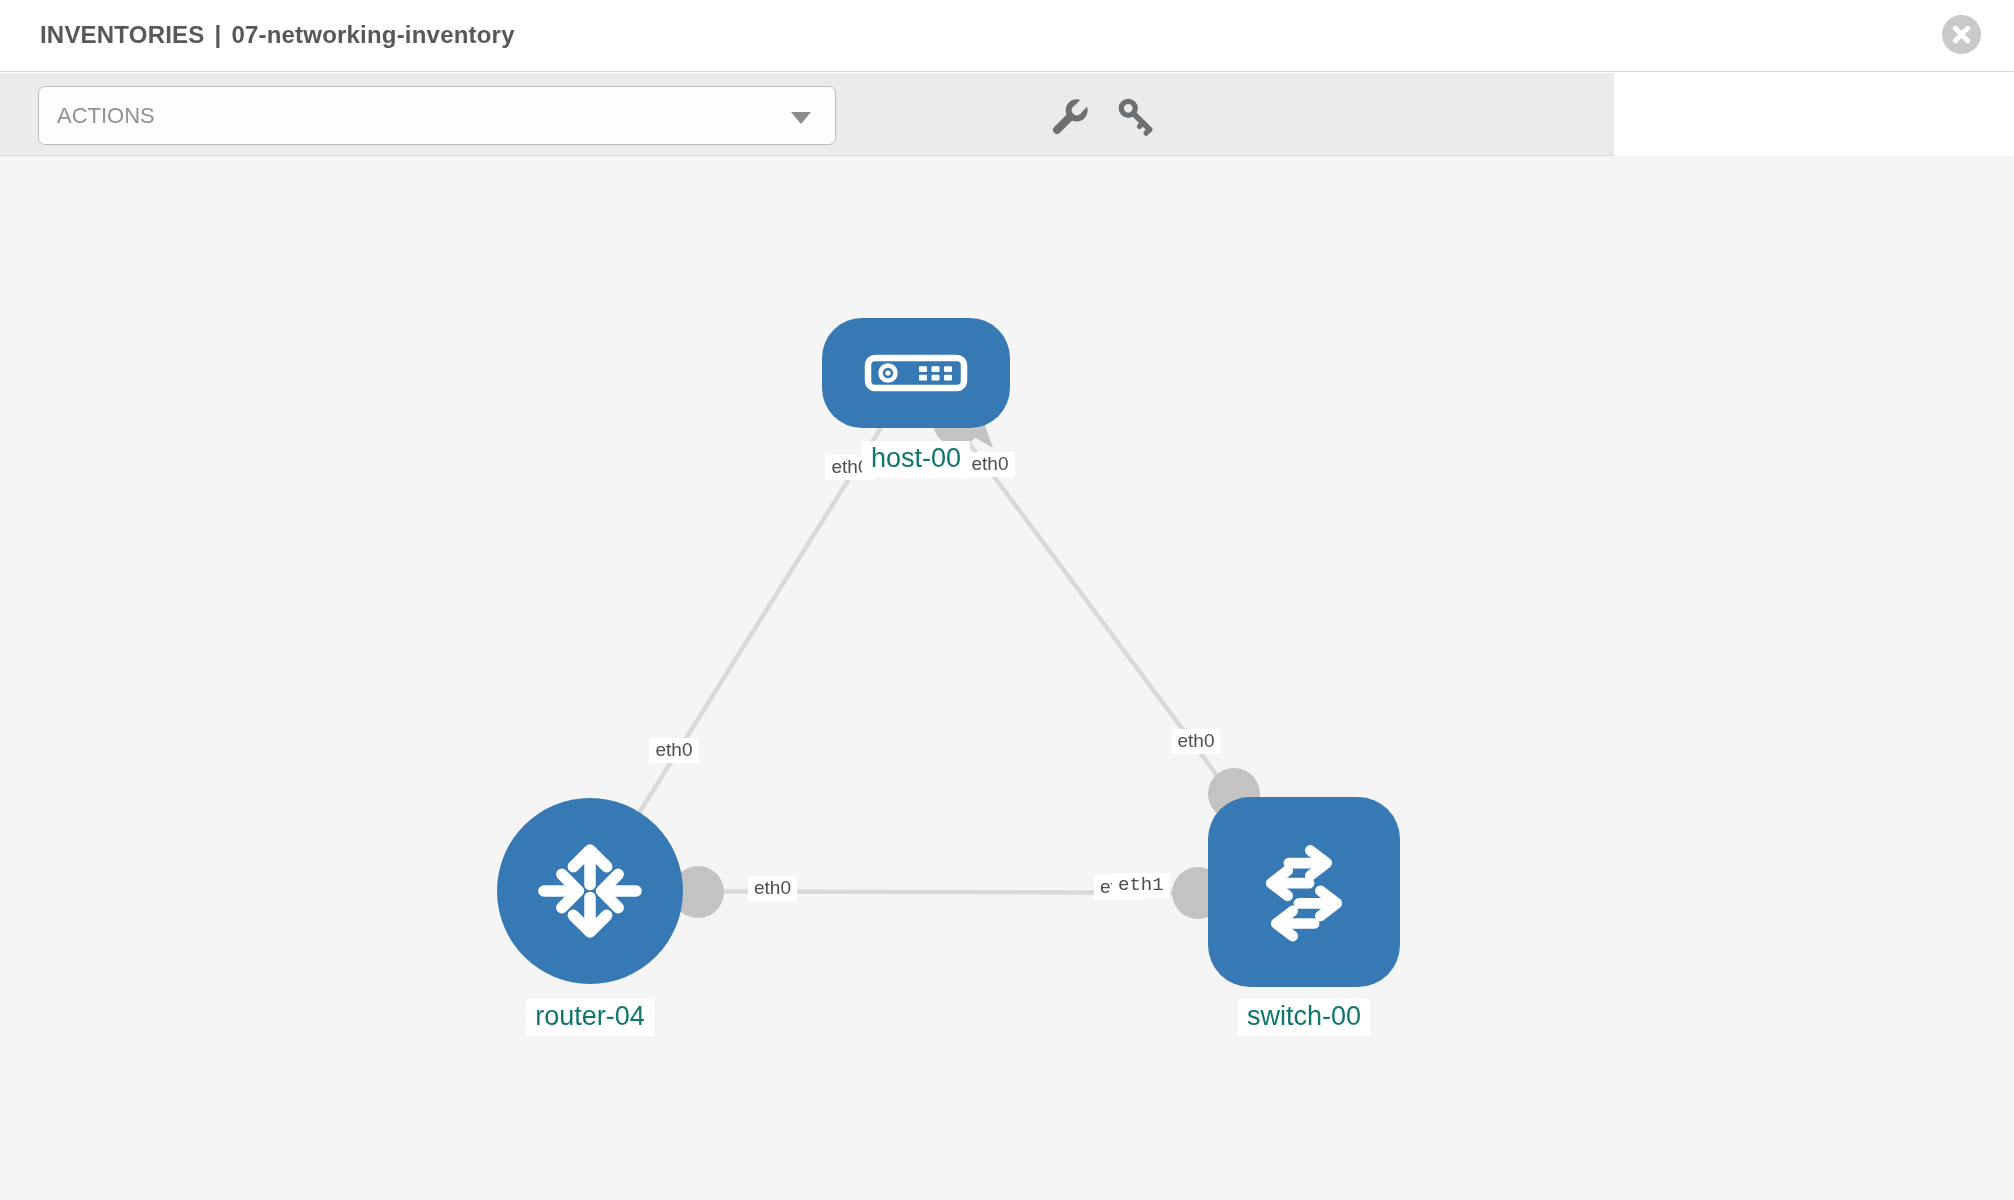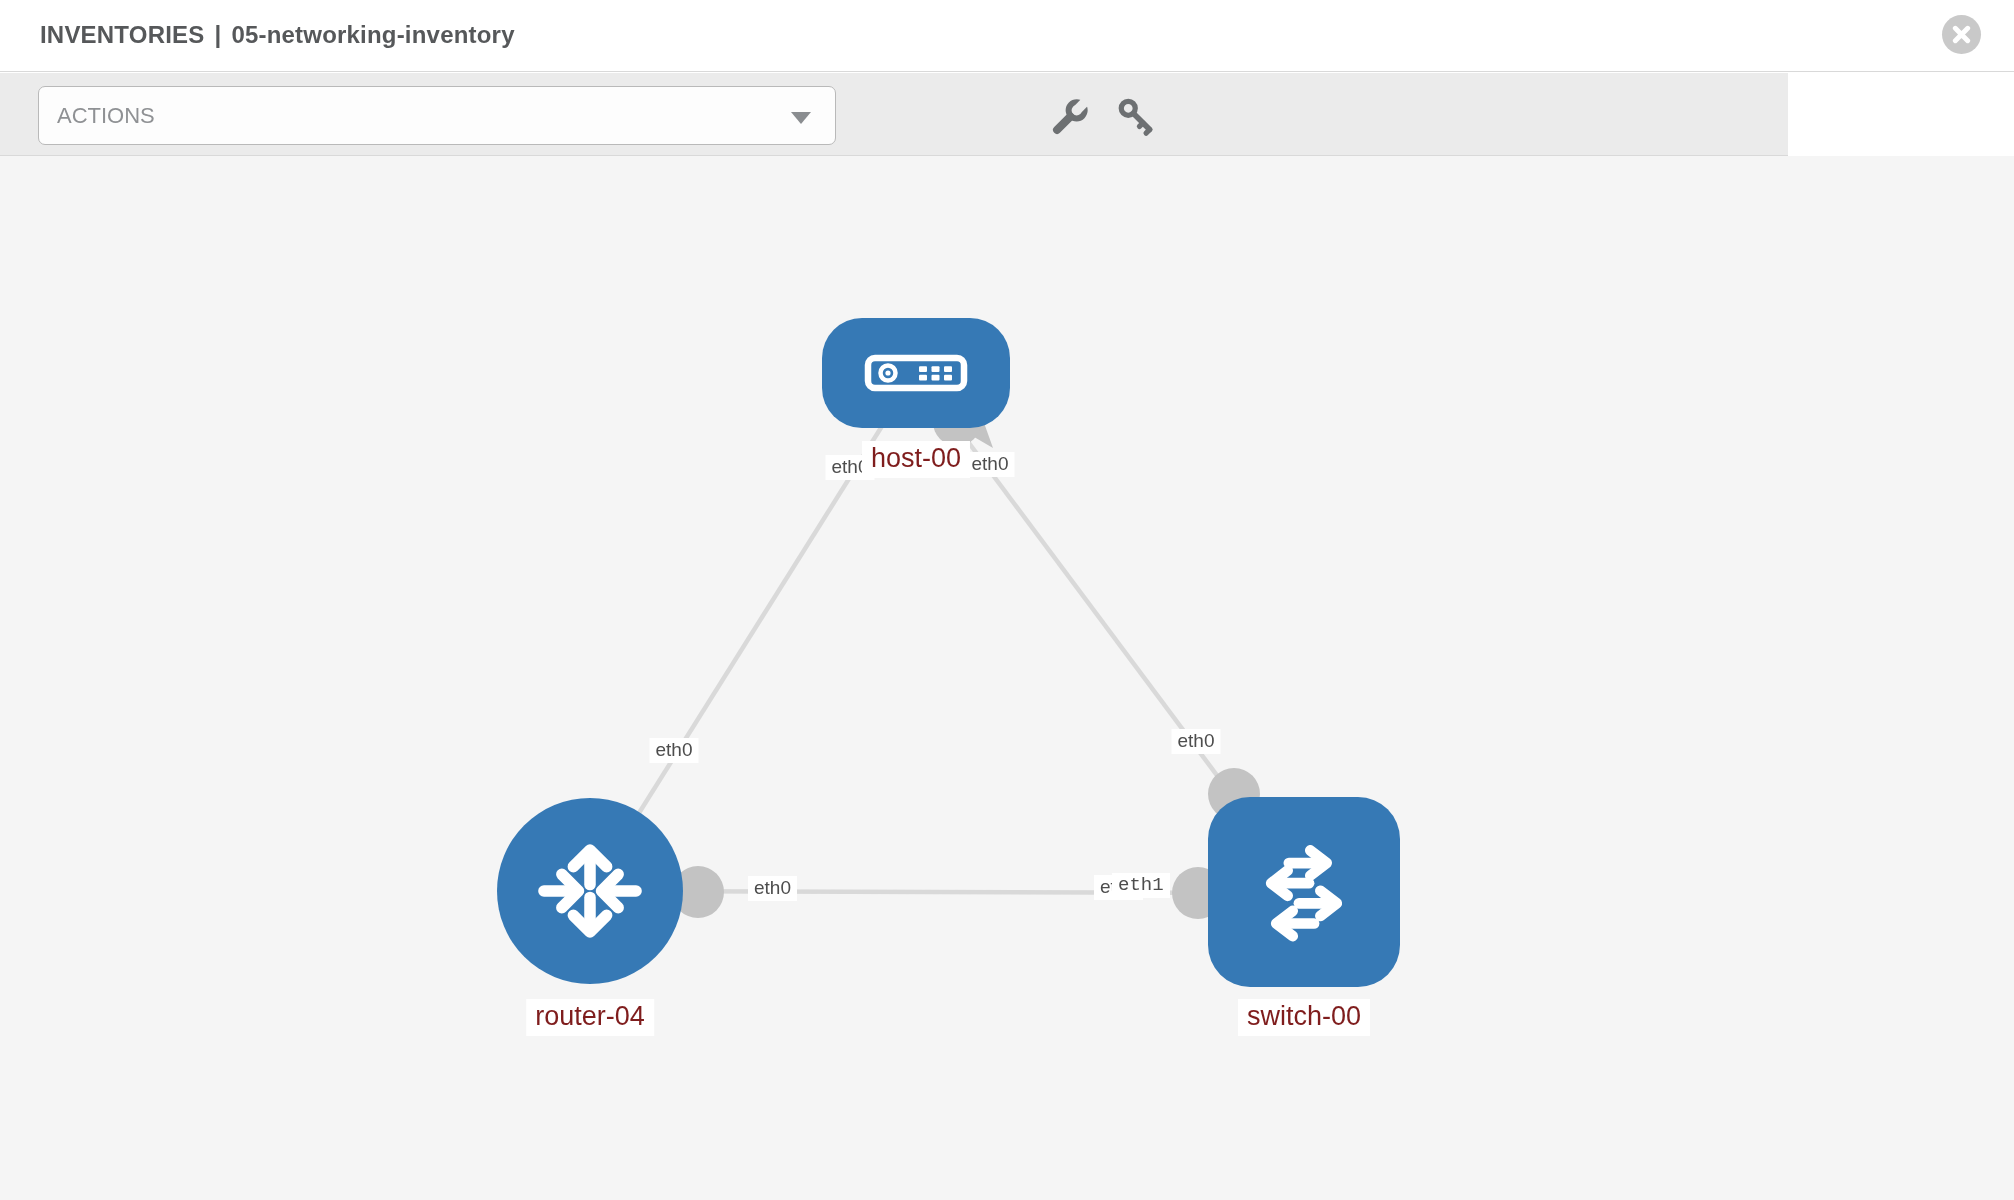"05-networking-inventory" span { text: 05-networking-inventory -> 07-networking-inventory }
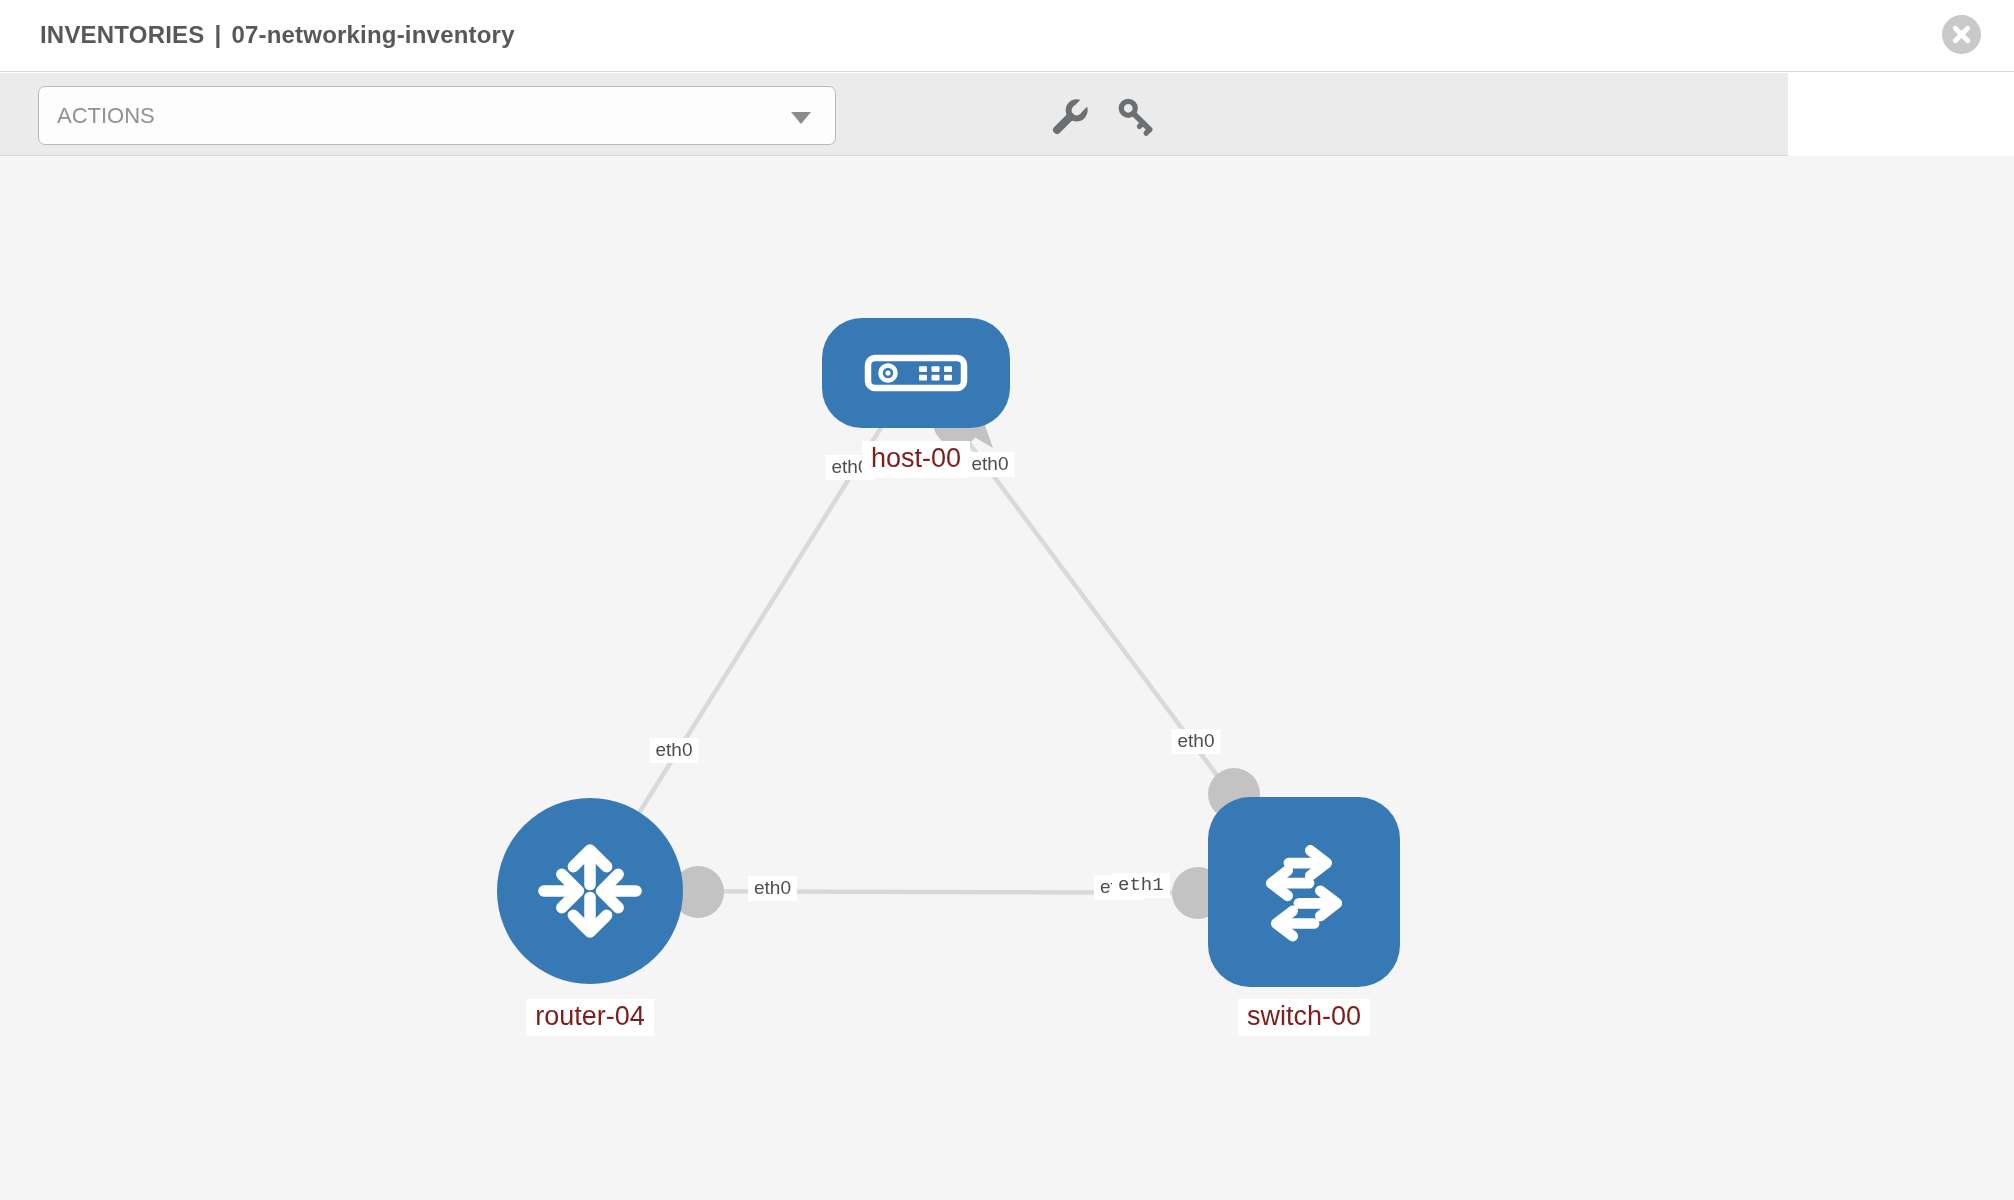"ACTIONS" .toolbar { width: 1788px -> 1614px }
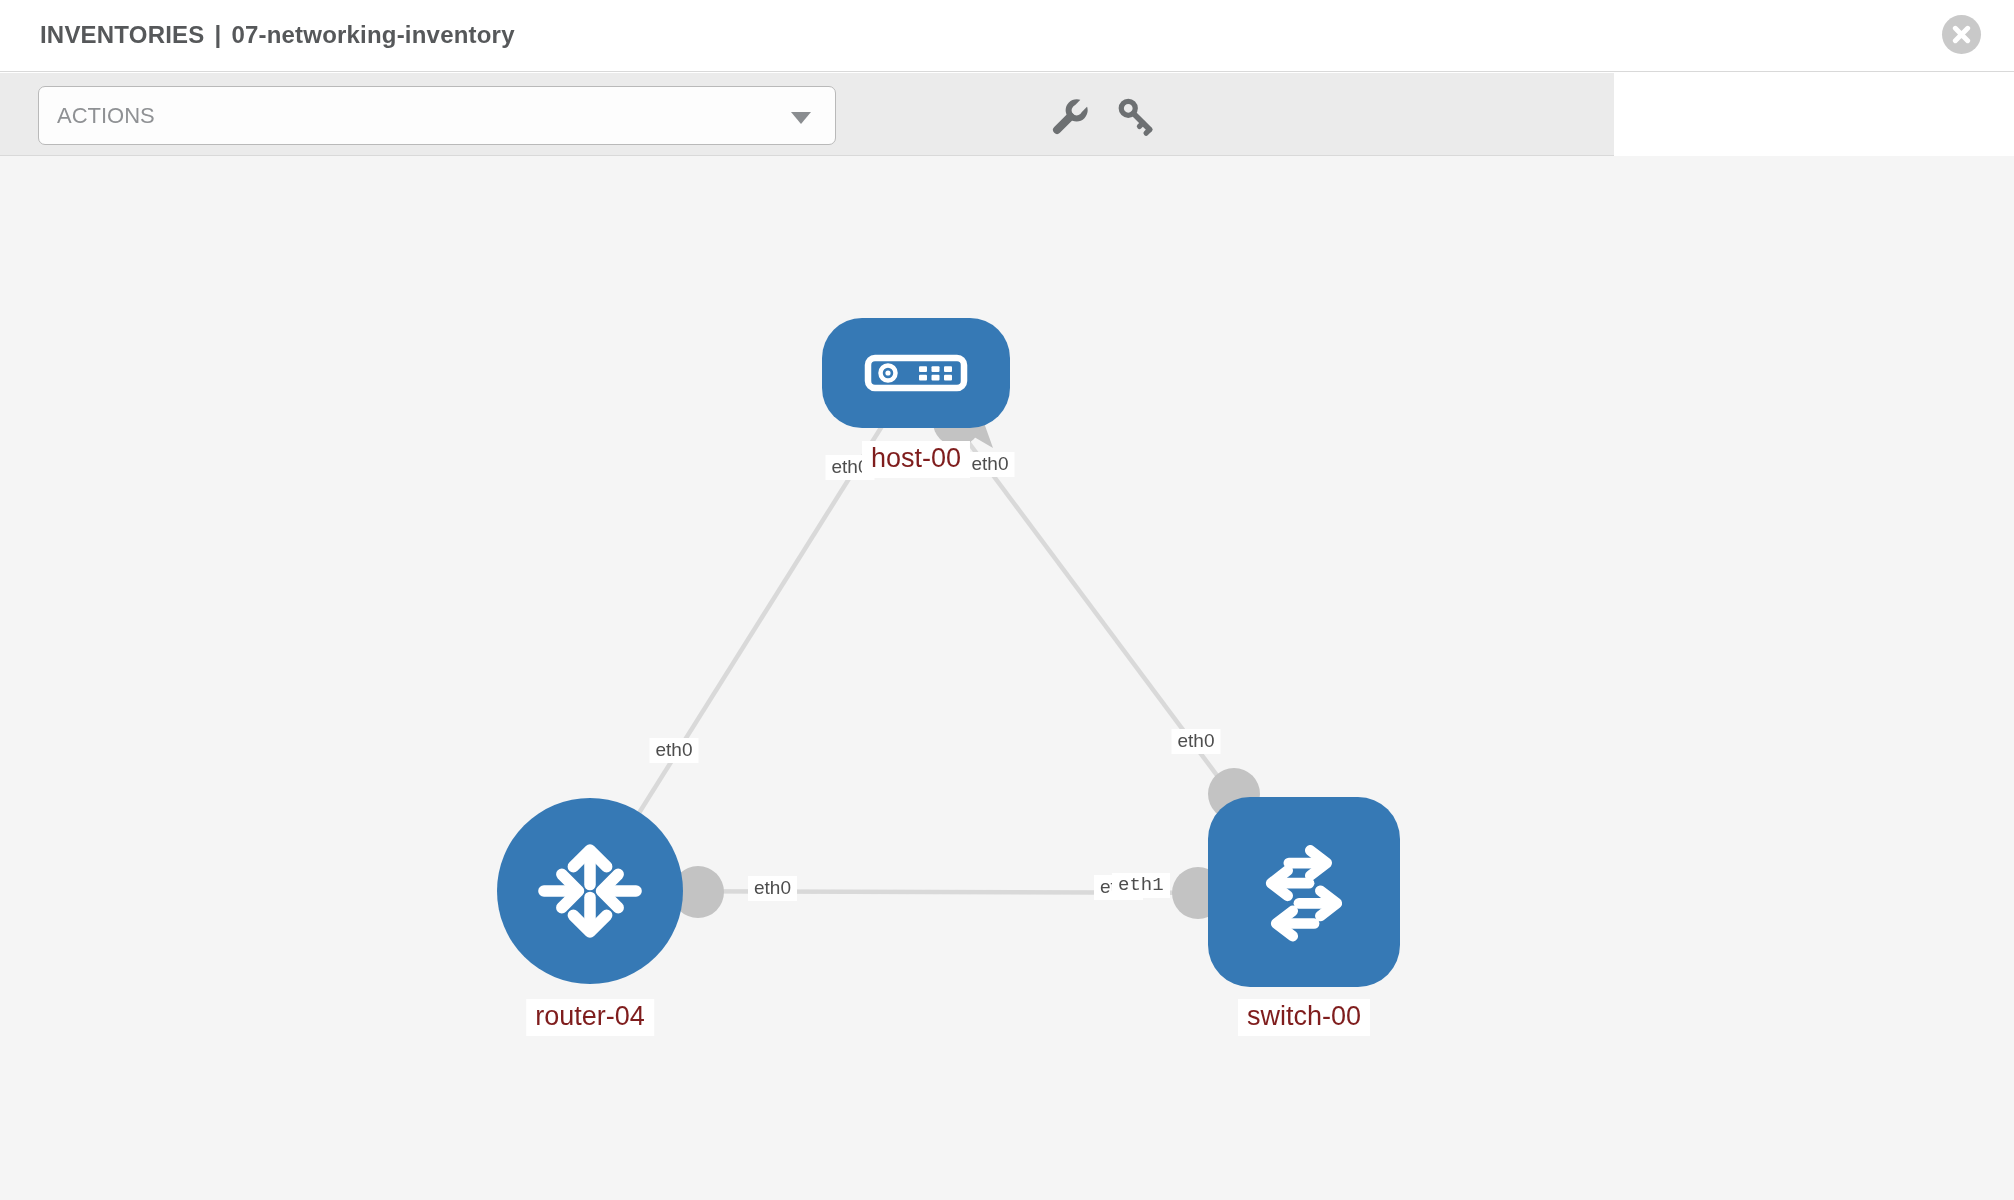"host-00" .node-label { color: #7f1d1d -> #0f766e }
